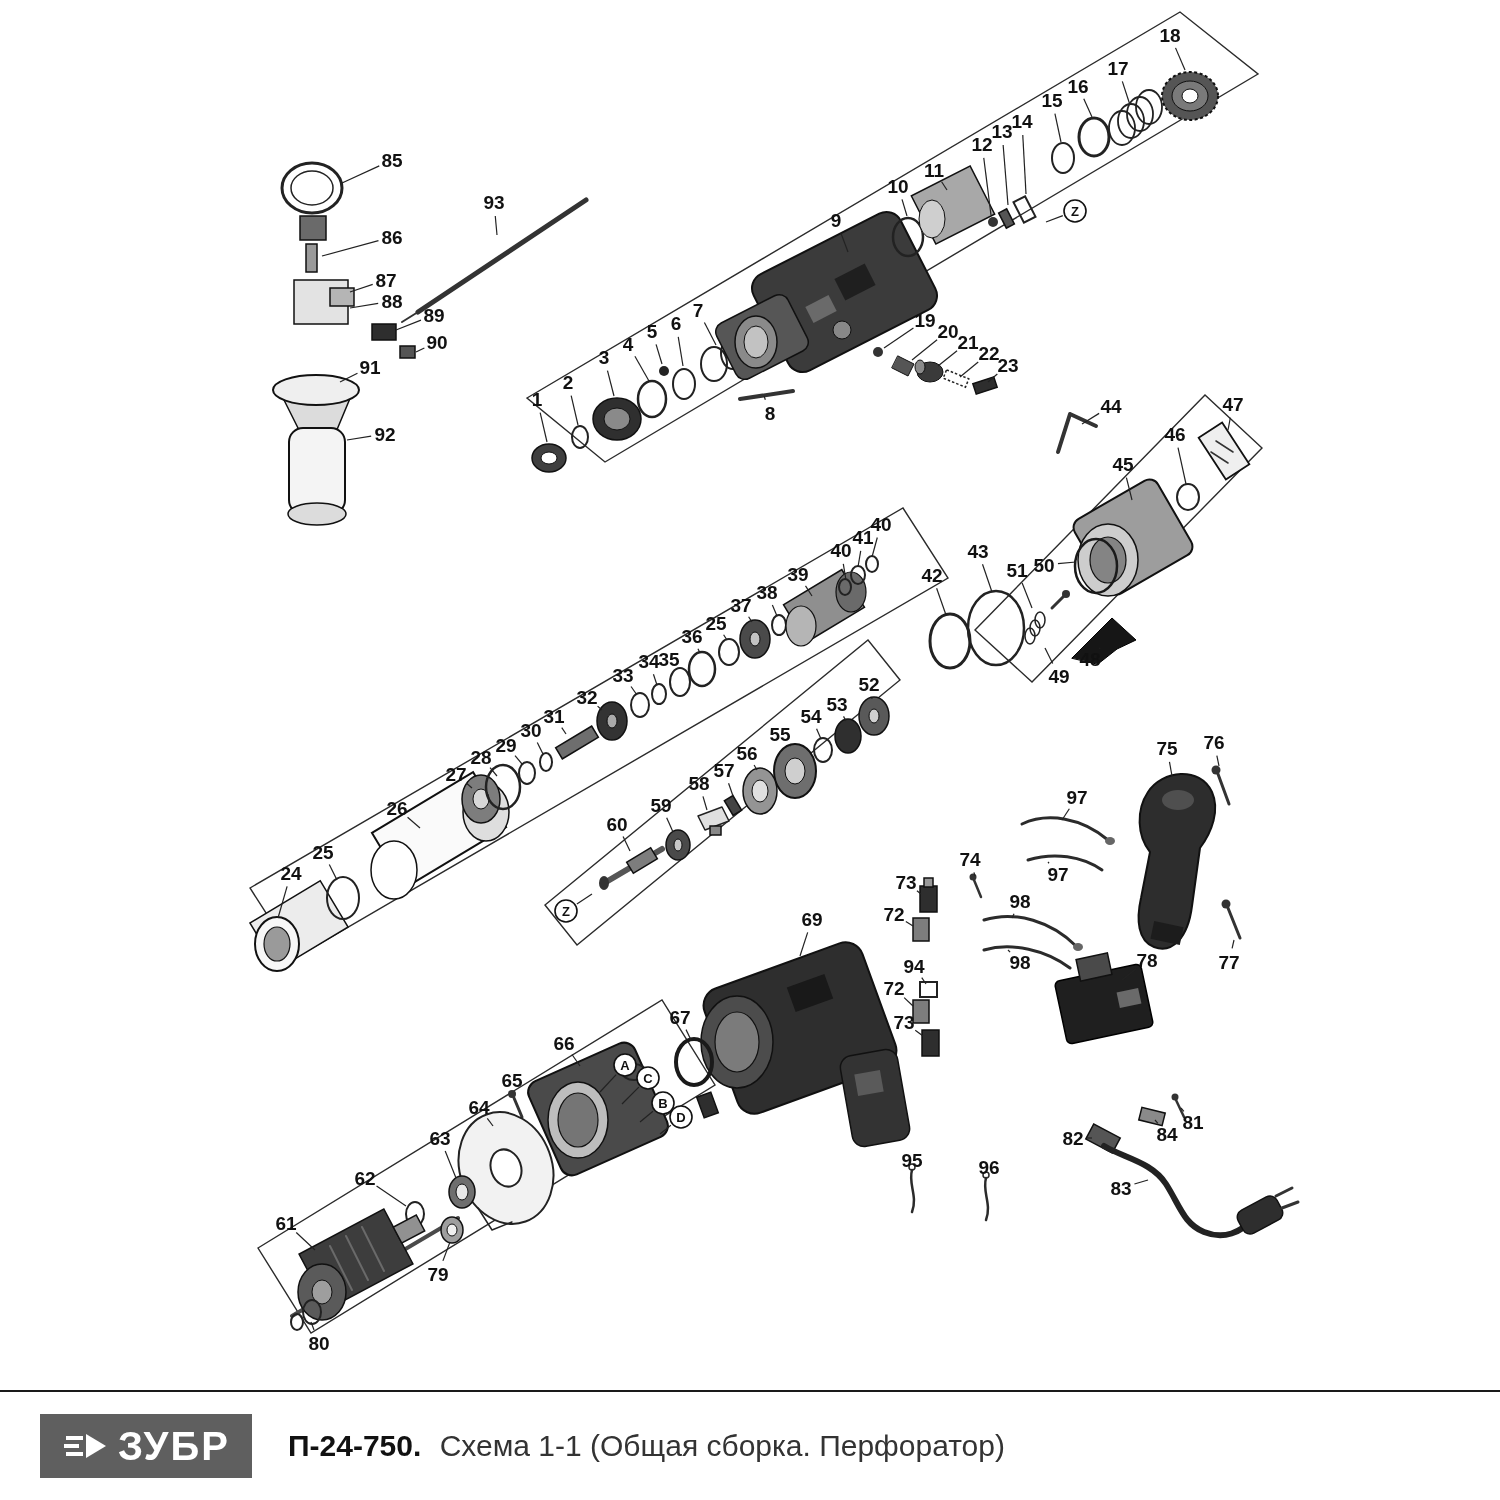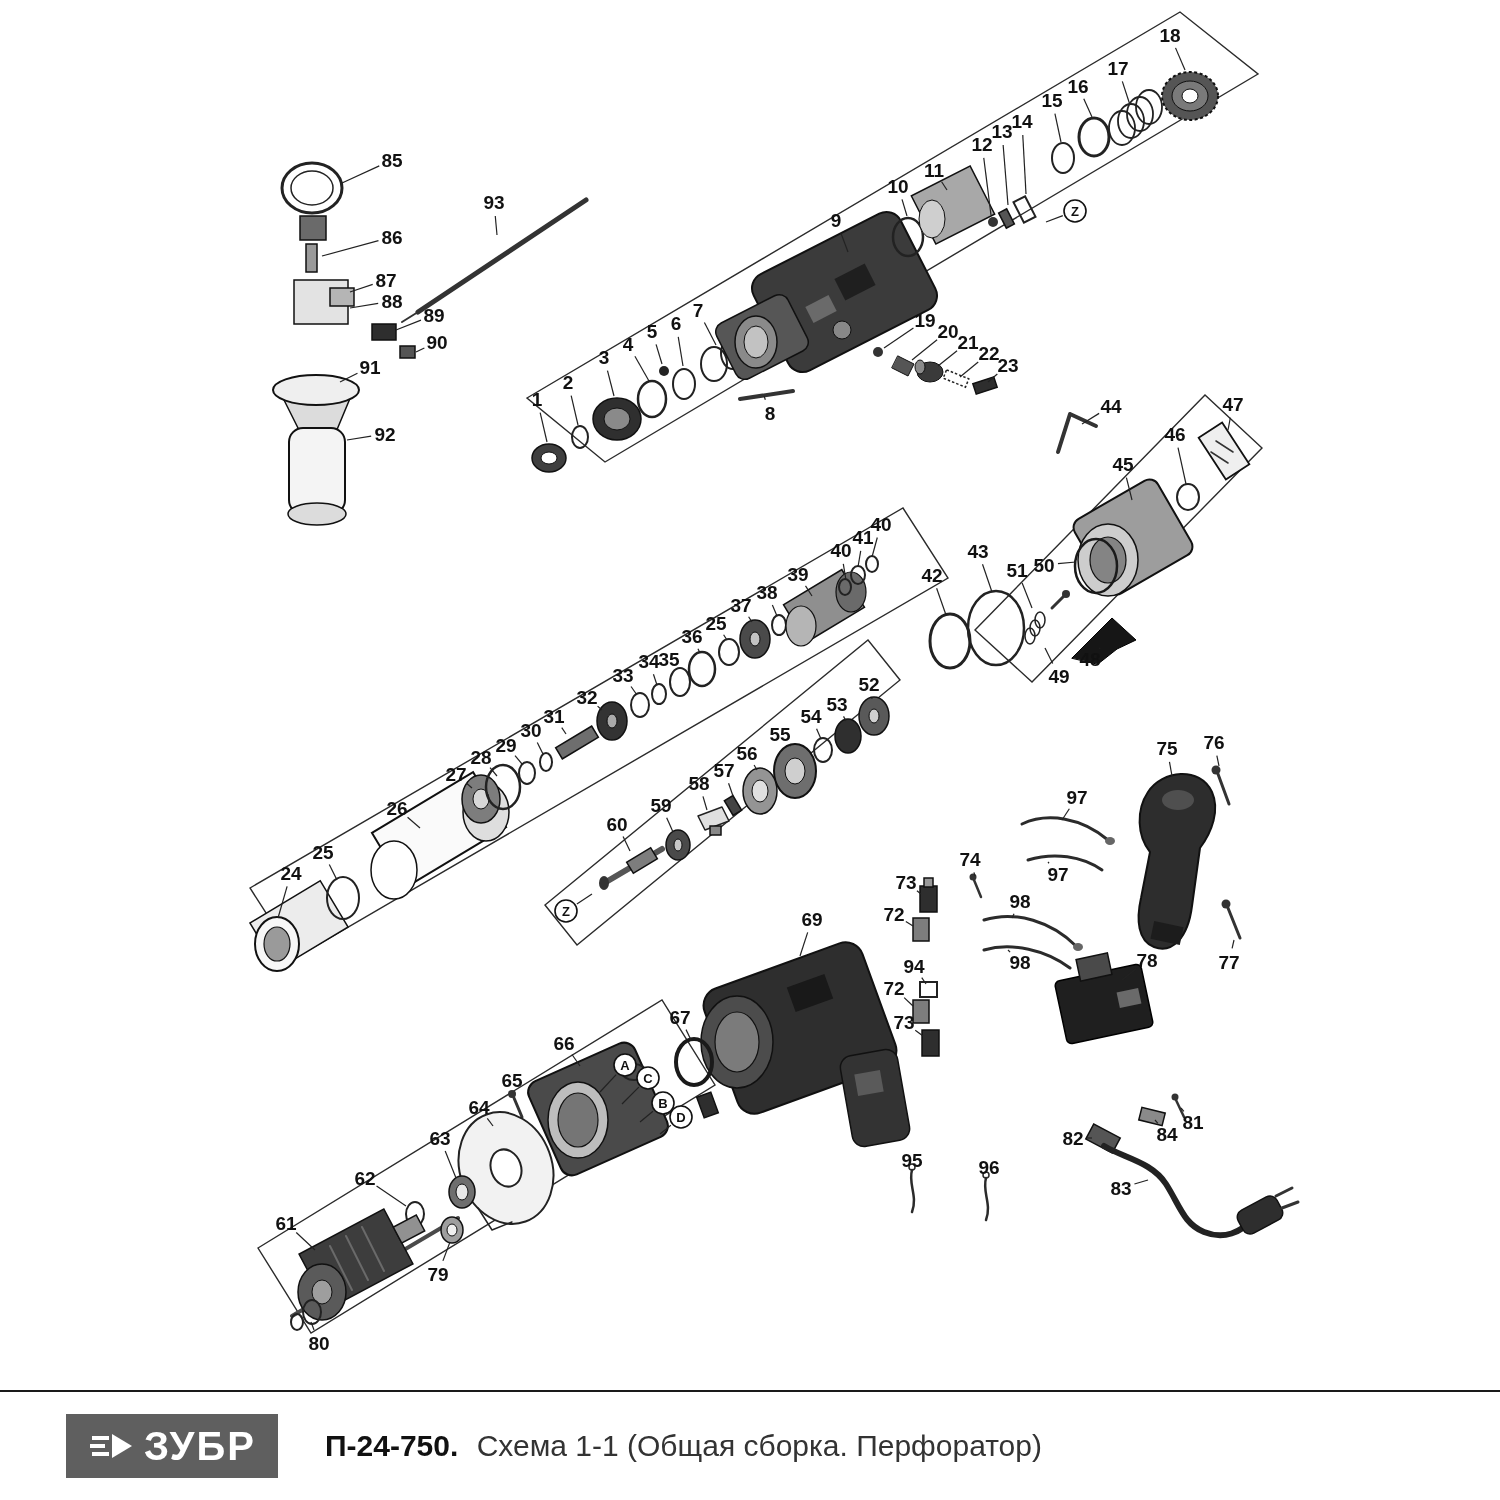"ЗУБР" .logo { margin-left: 26px -> none }
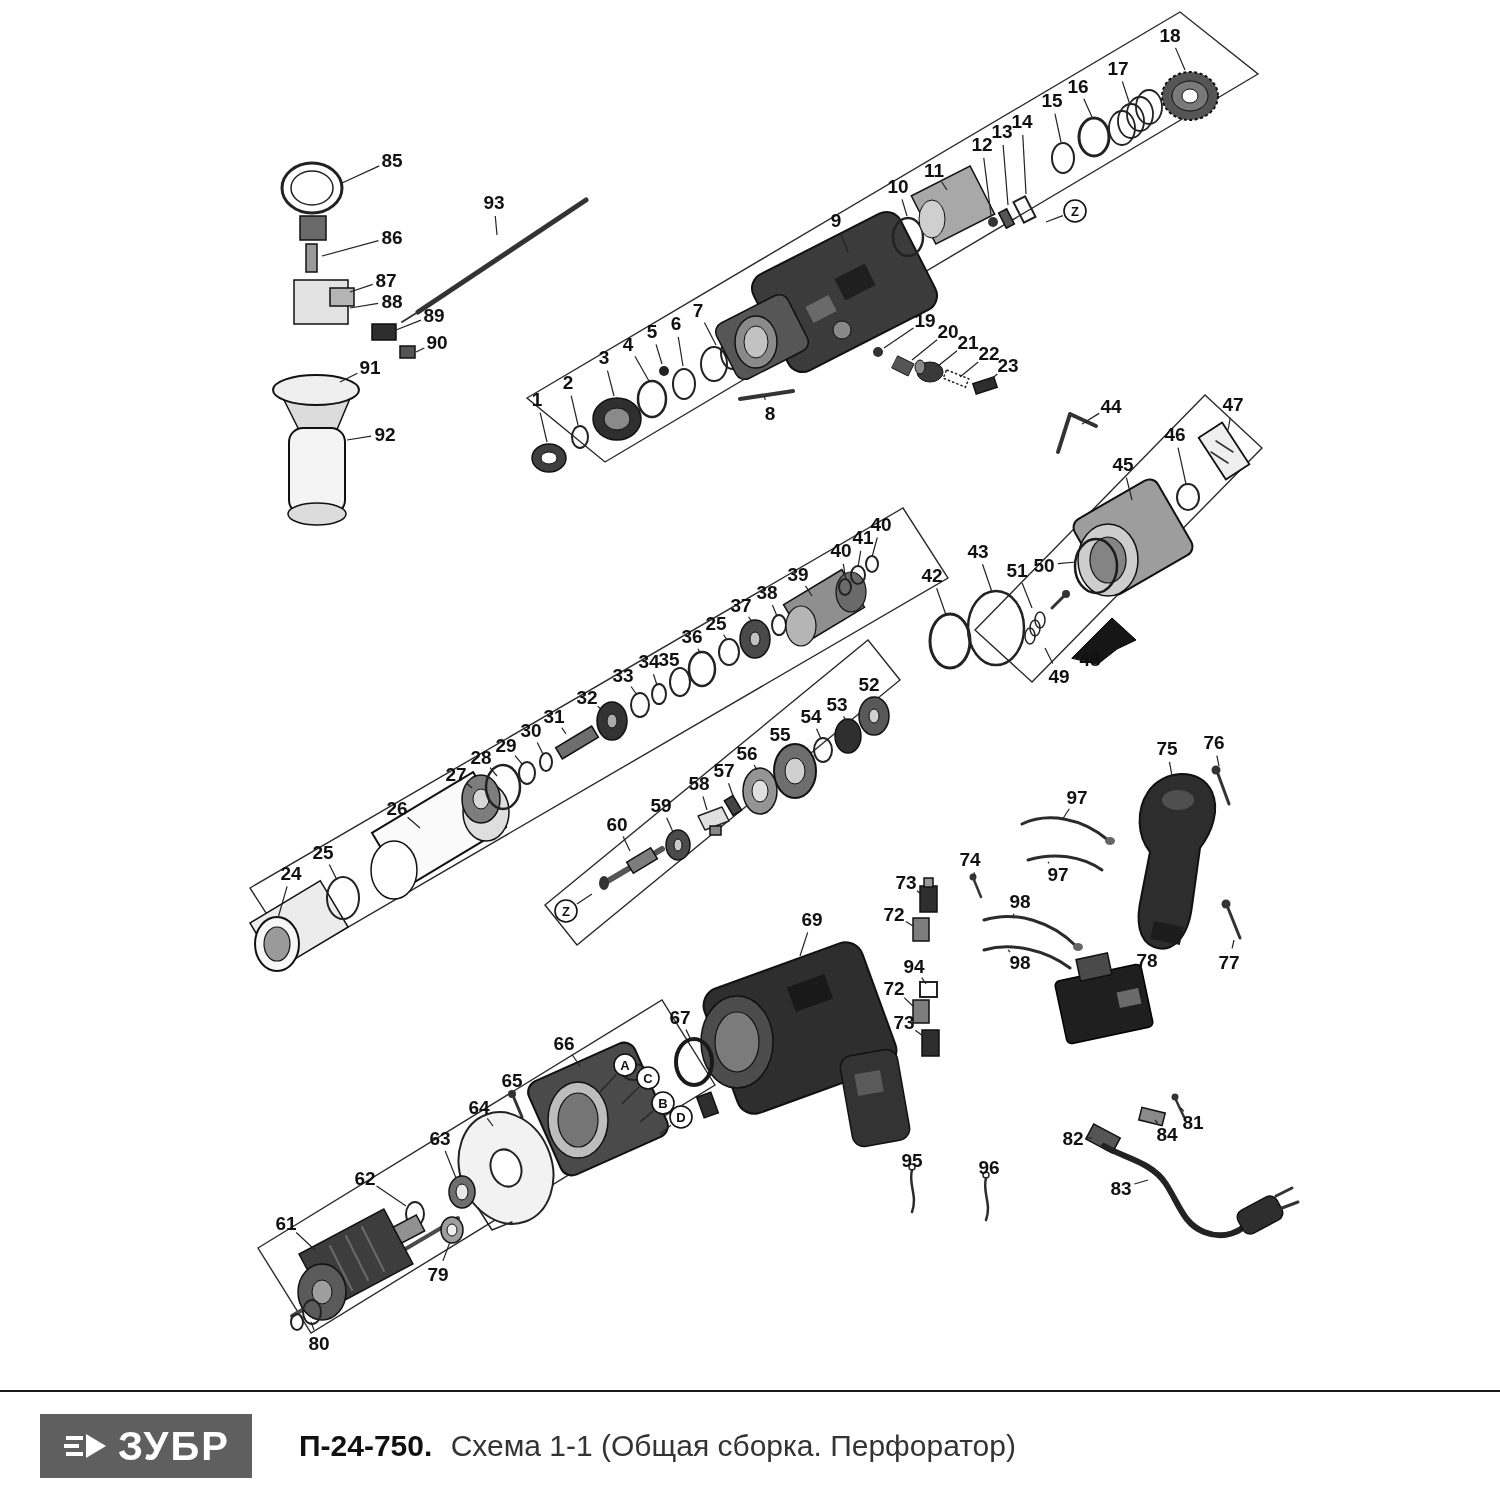"П-24-750. Схема 1-1 (Общая сборка." .footer-title { margin-left: 47px -> 36px }
